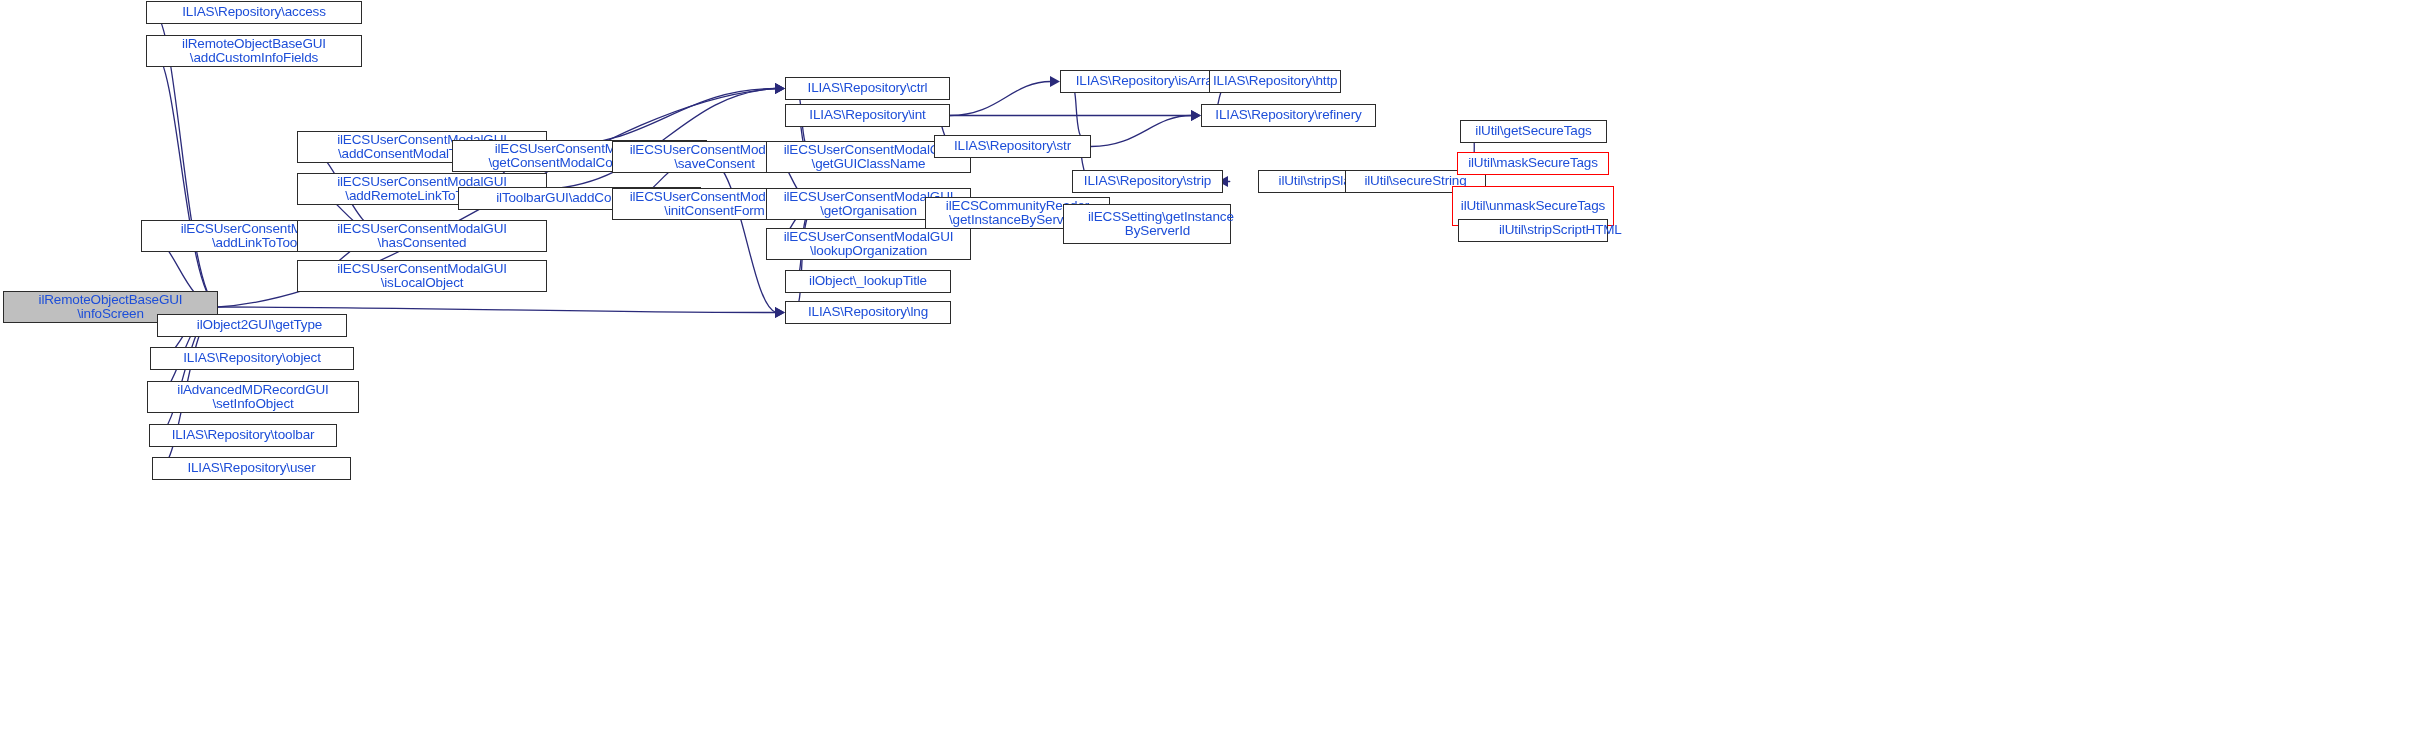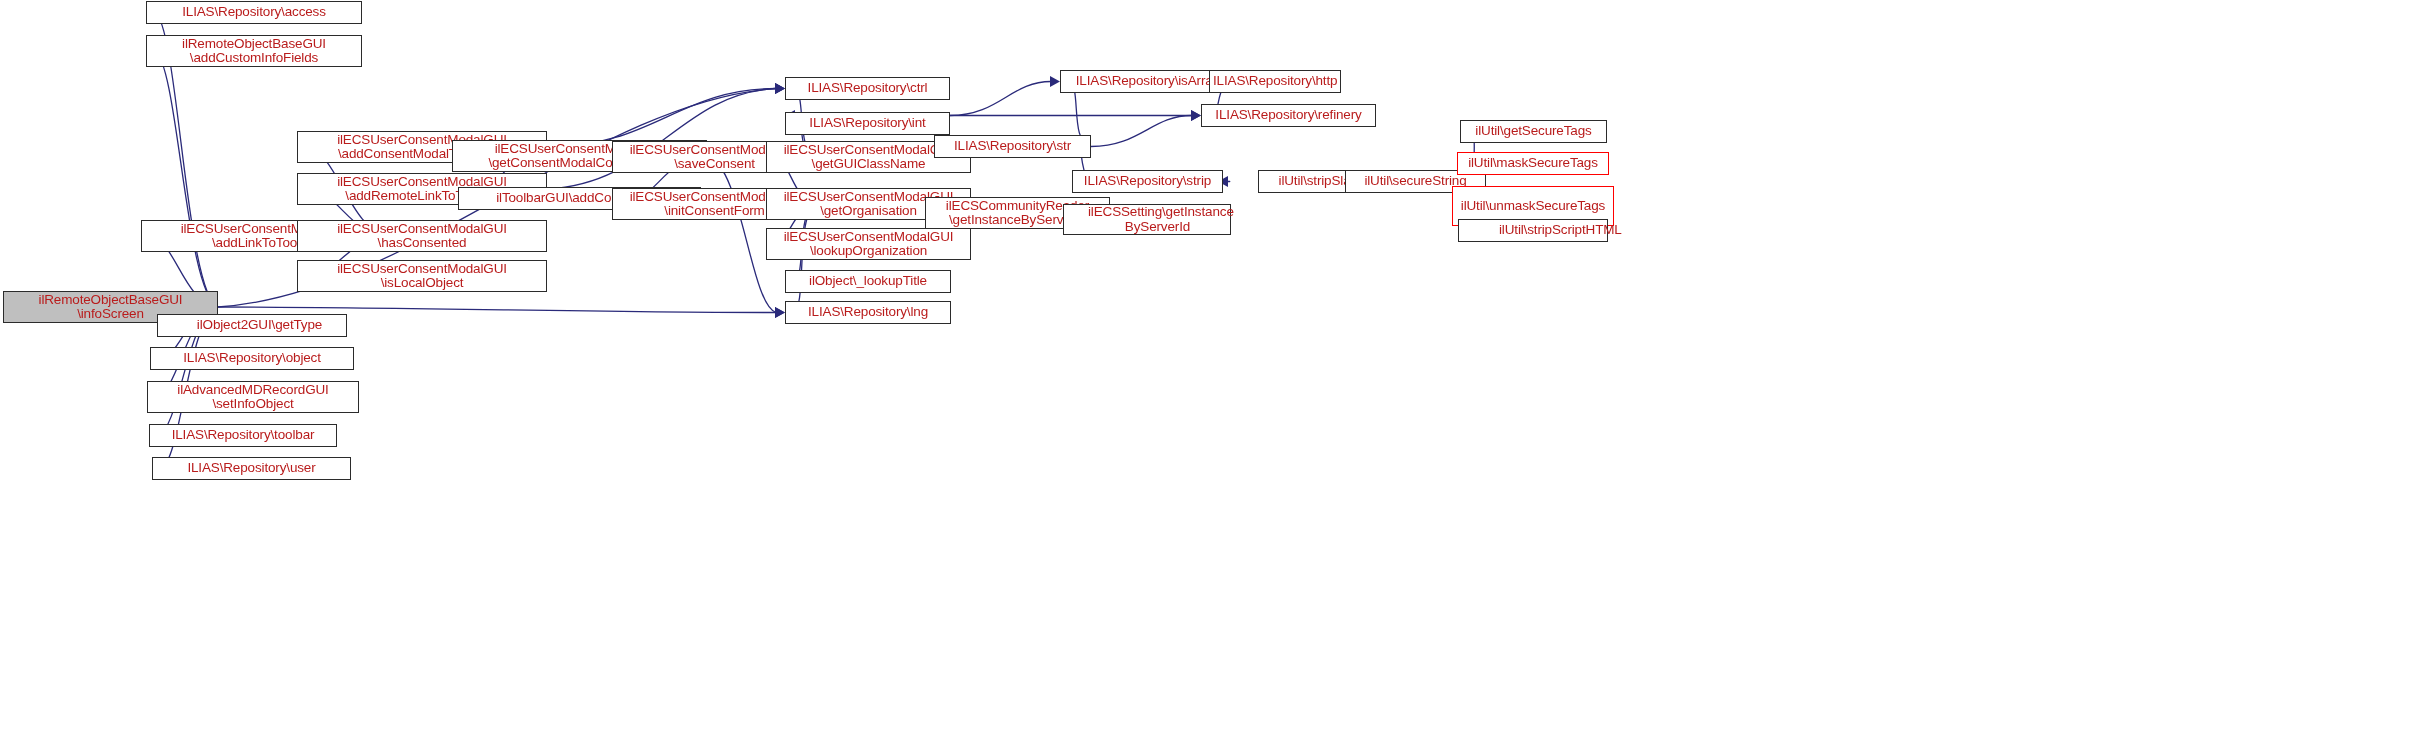"ILIAS\Repository\access" .node { color: #b91c1c -> #1d4ed8 }
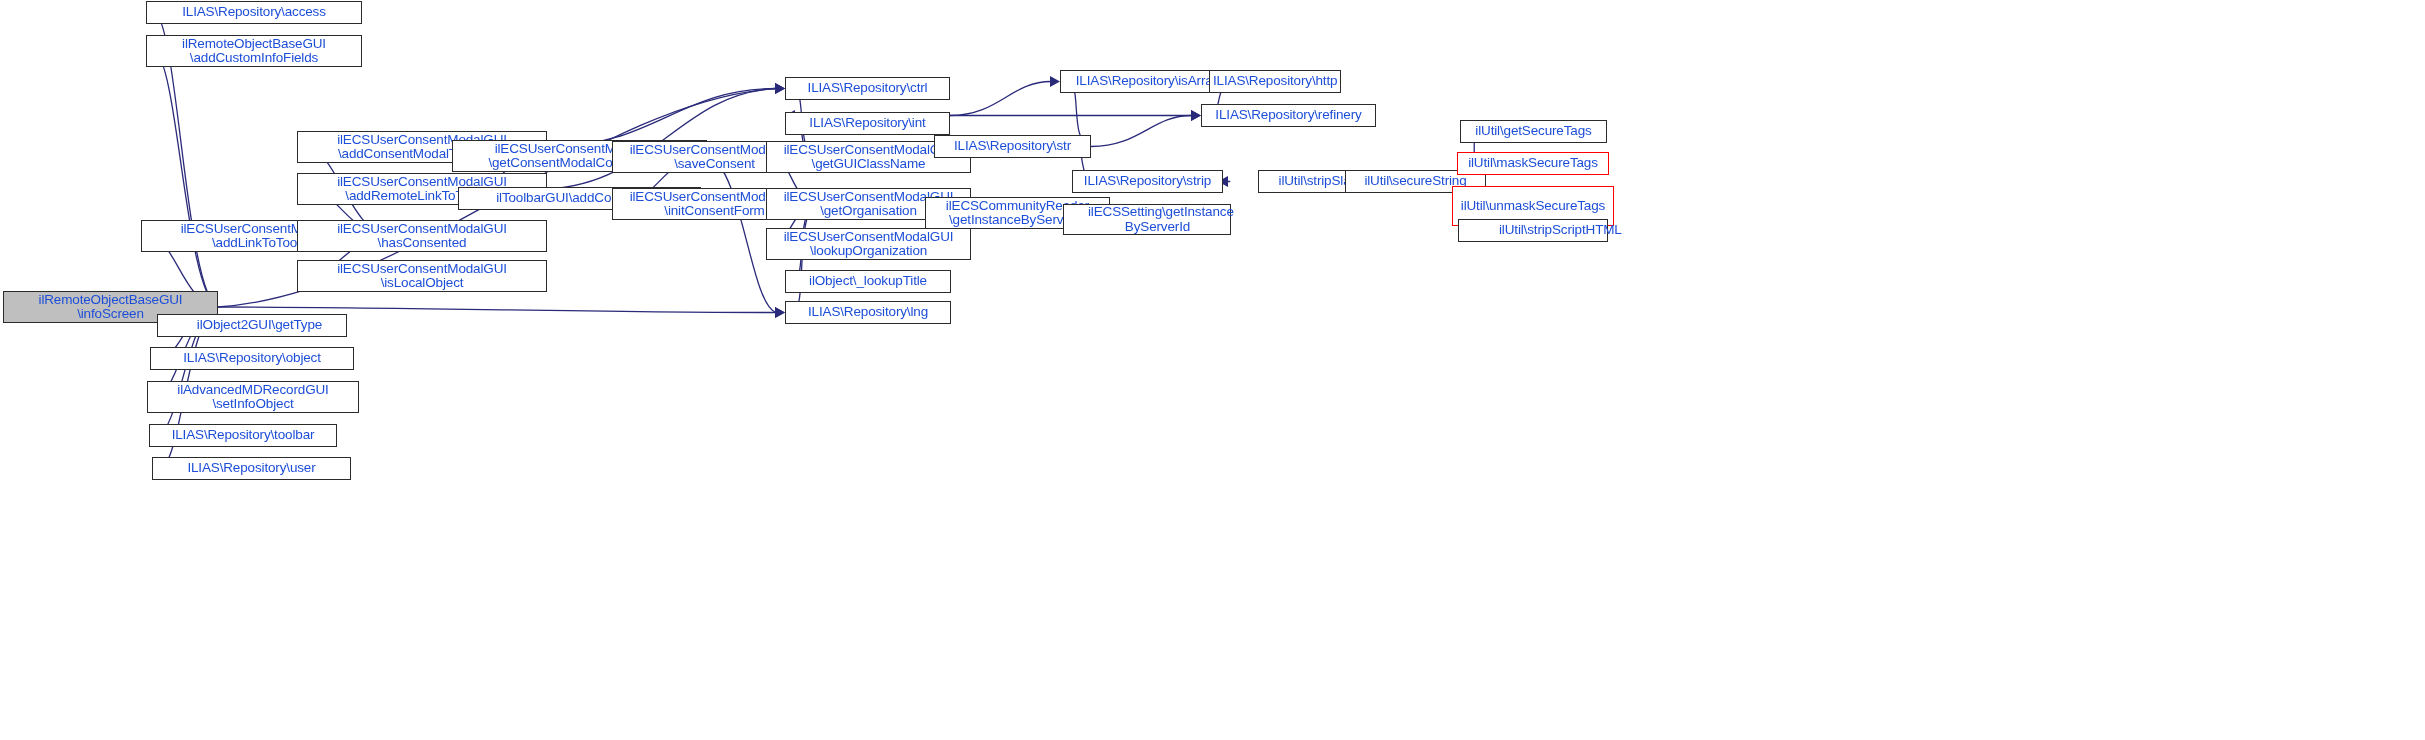"ILIAS\Repository\int" div.node { margin-top: 8px -> none }
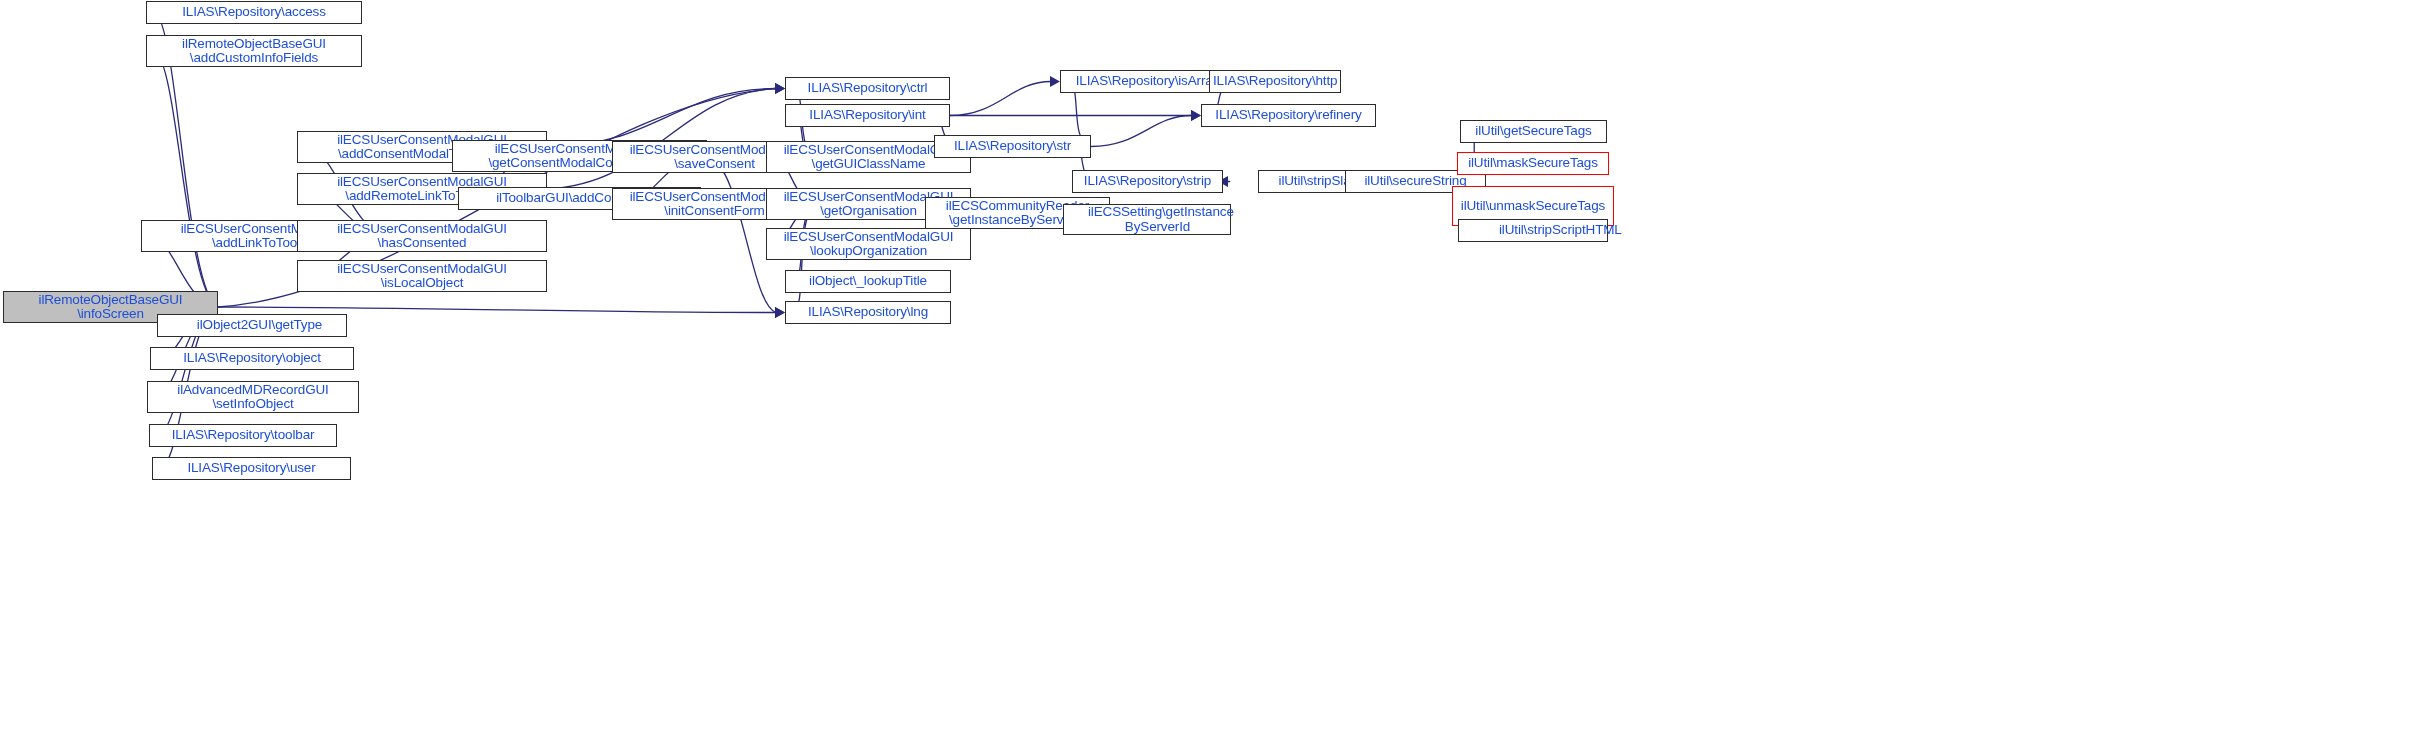"ilECSSetting\getInstance" div.node { height: 31px -> 40px }
